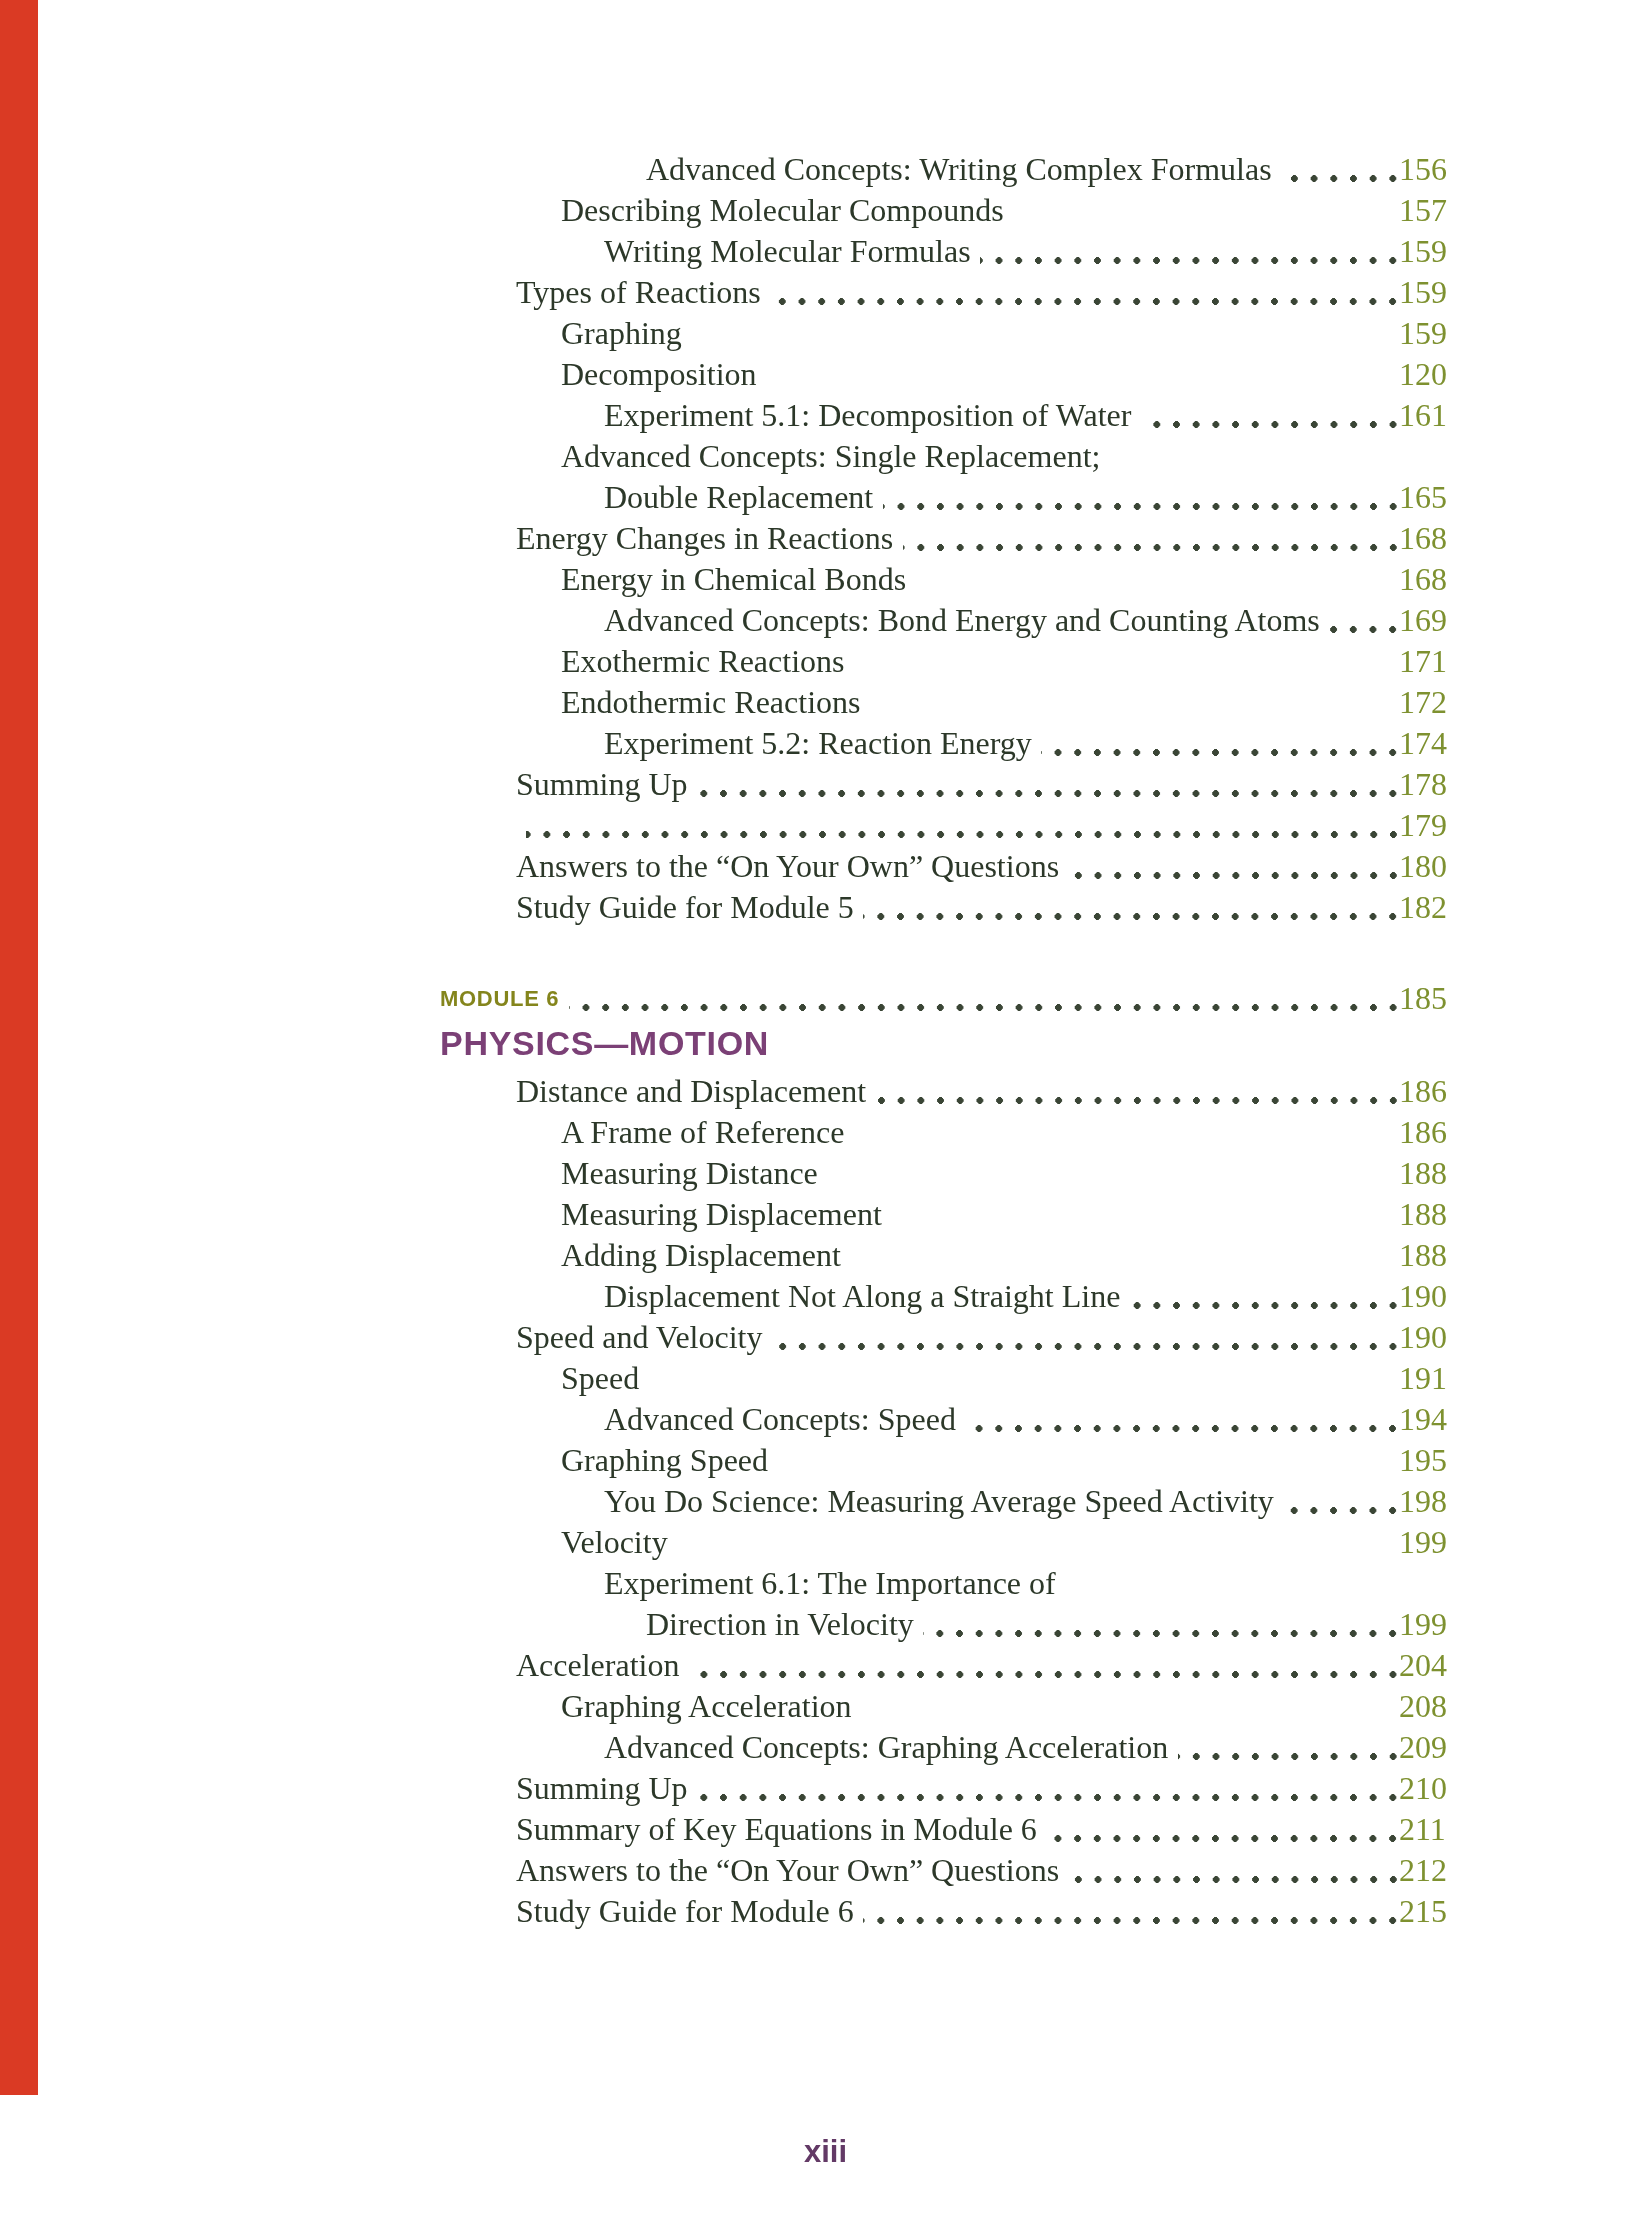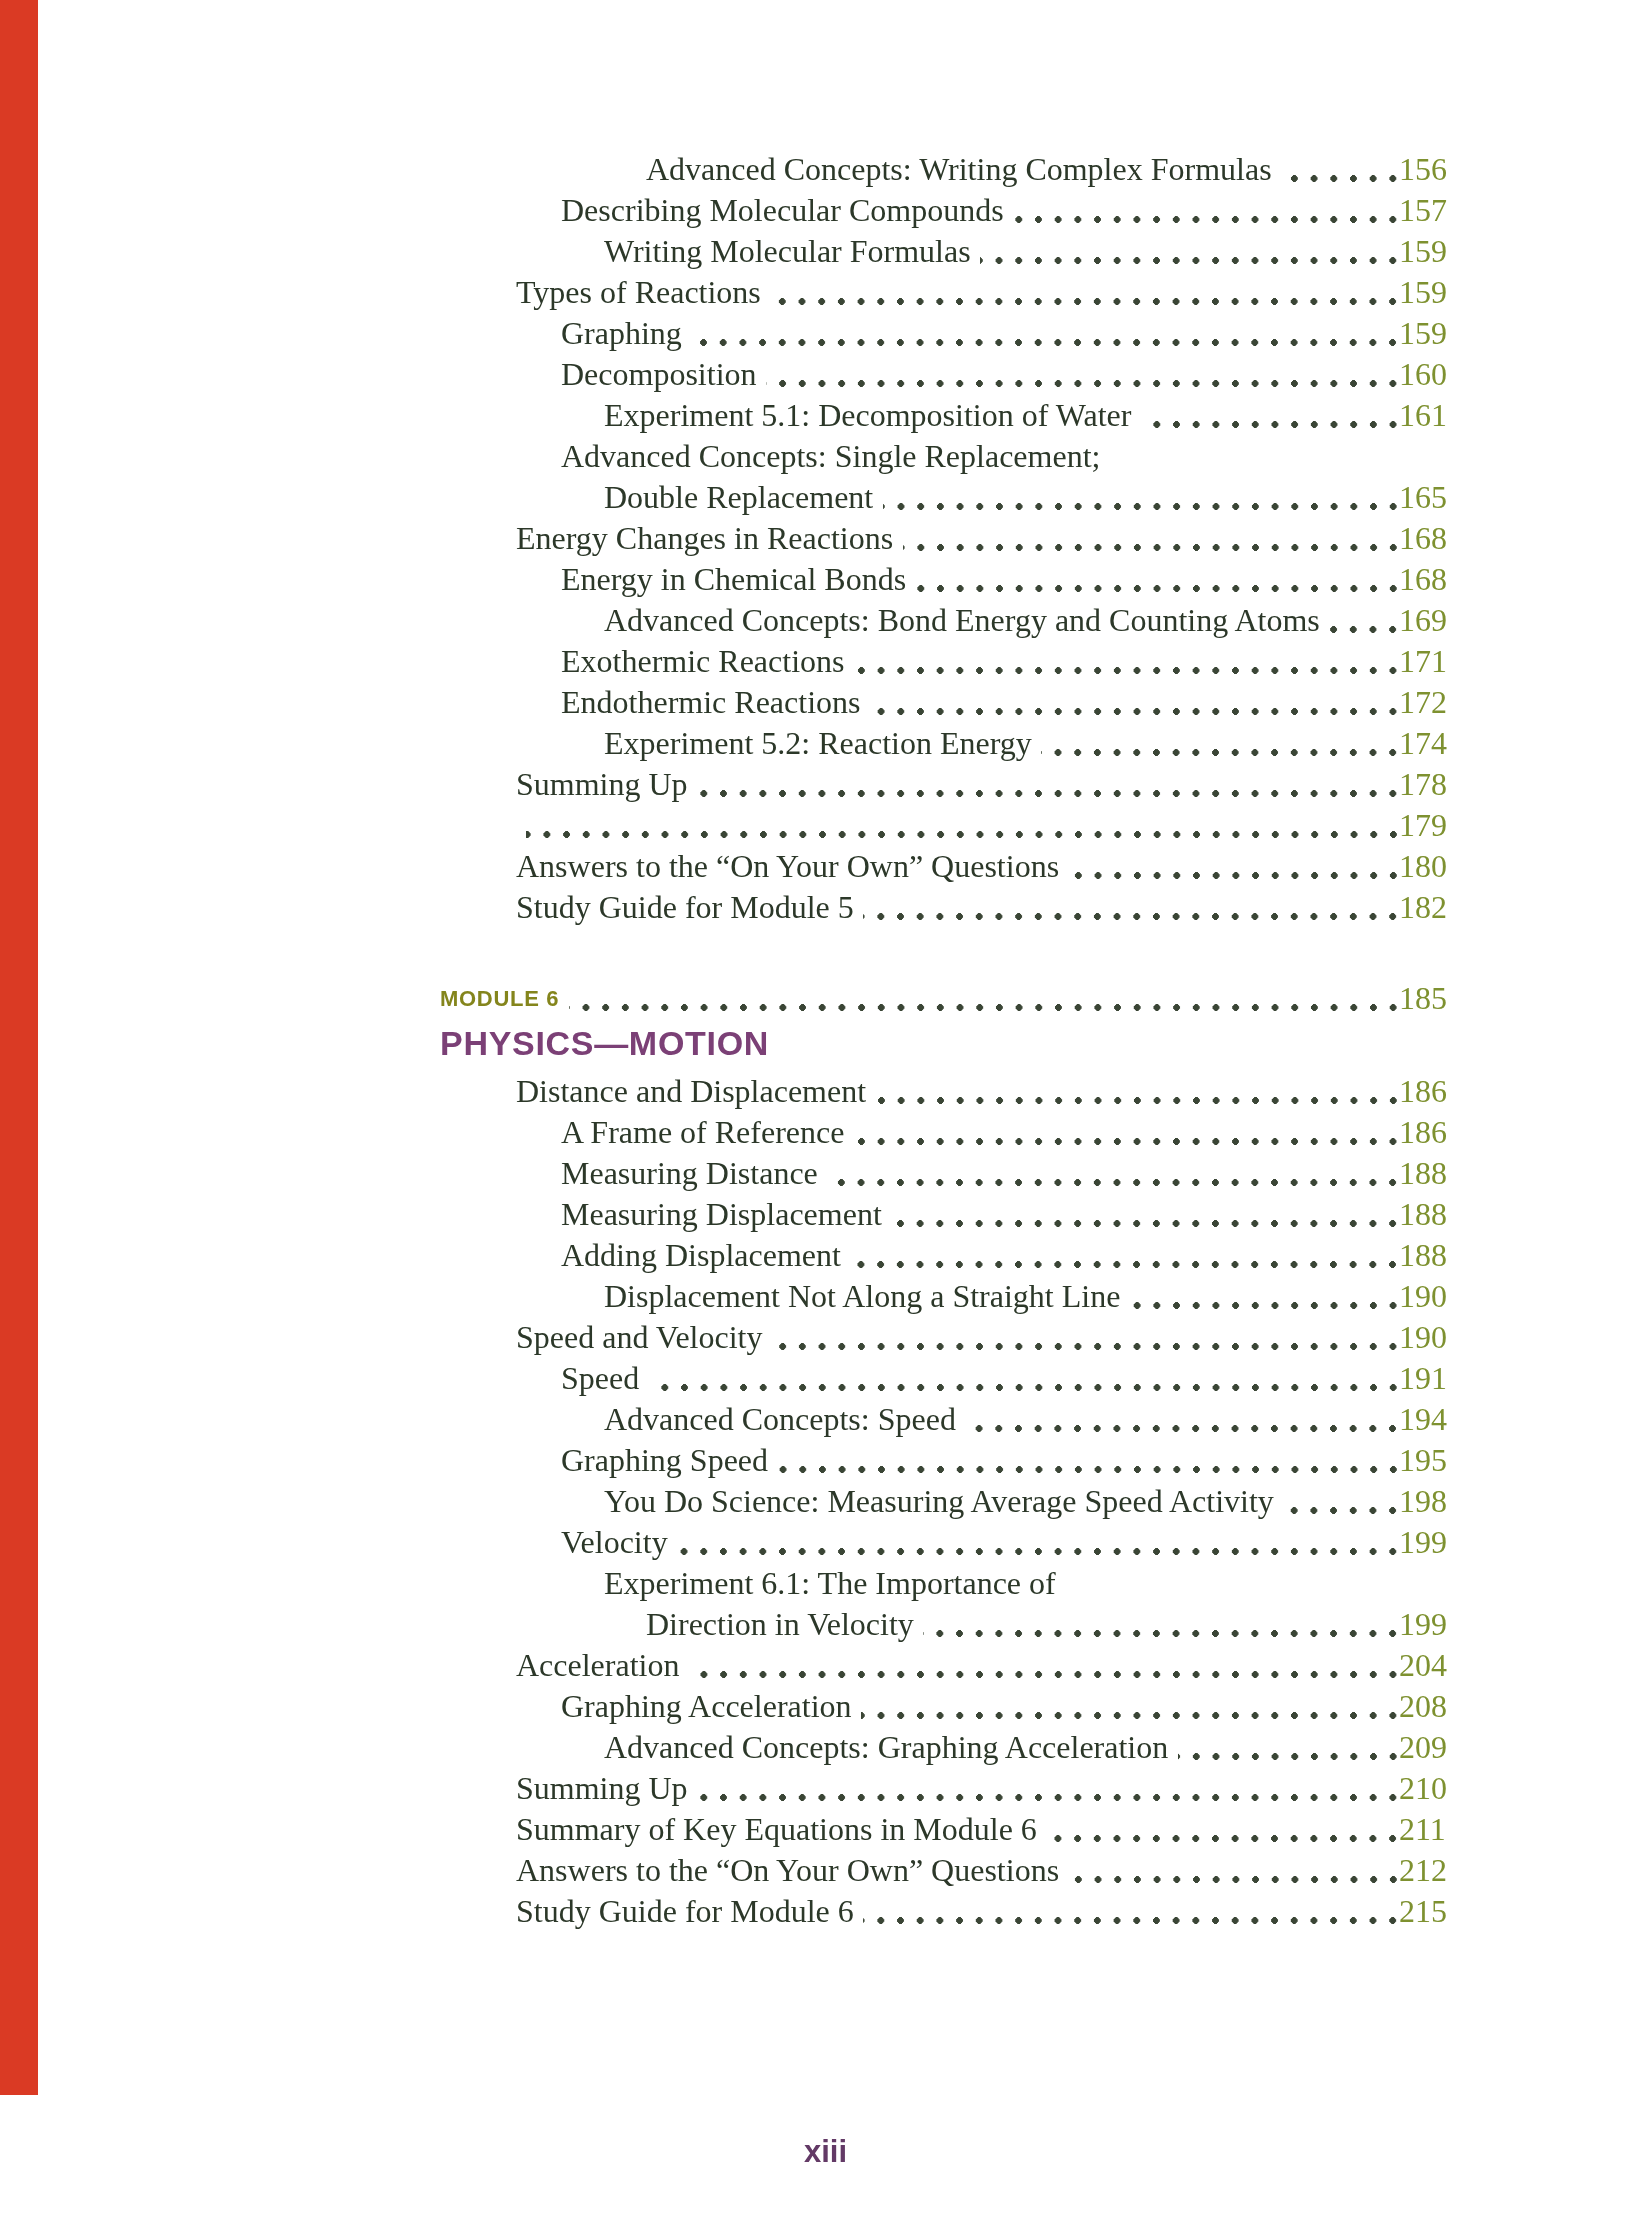"Describing Molecular Compounds" .ind2 { align-items: none -> center }
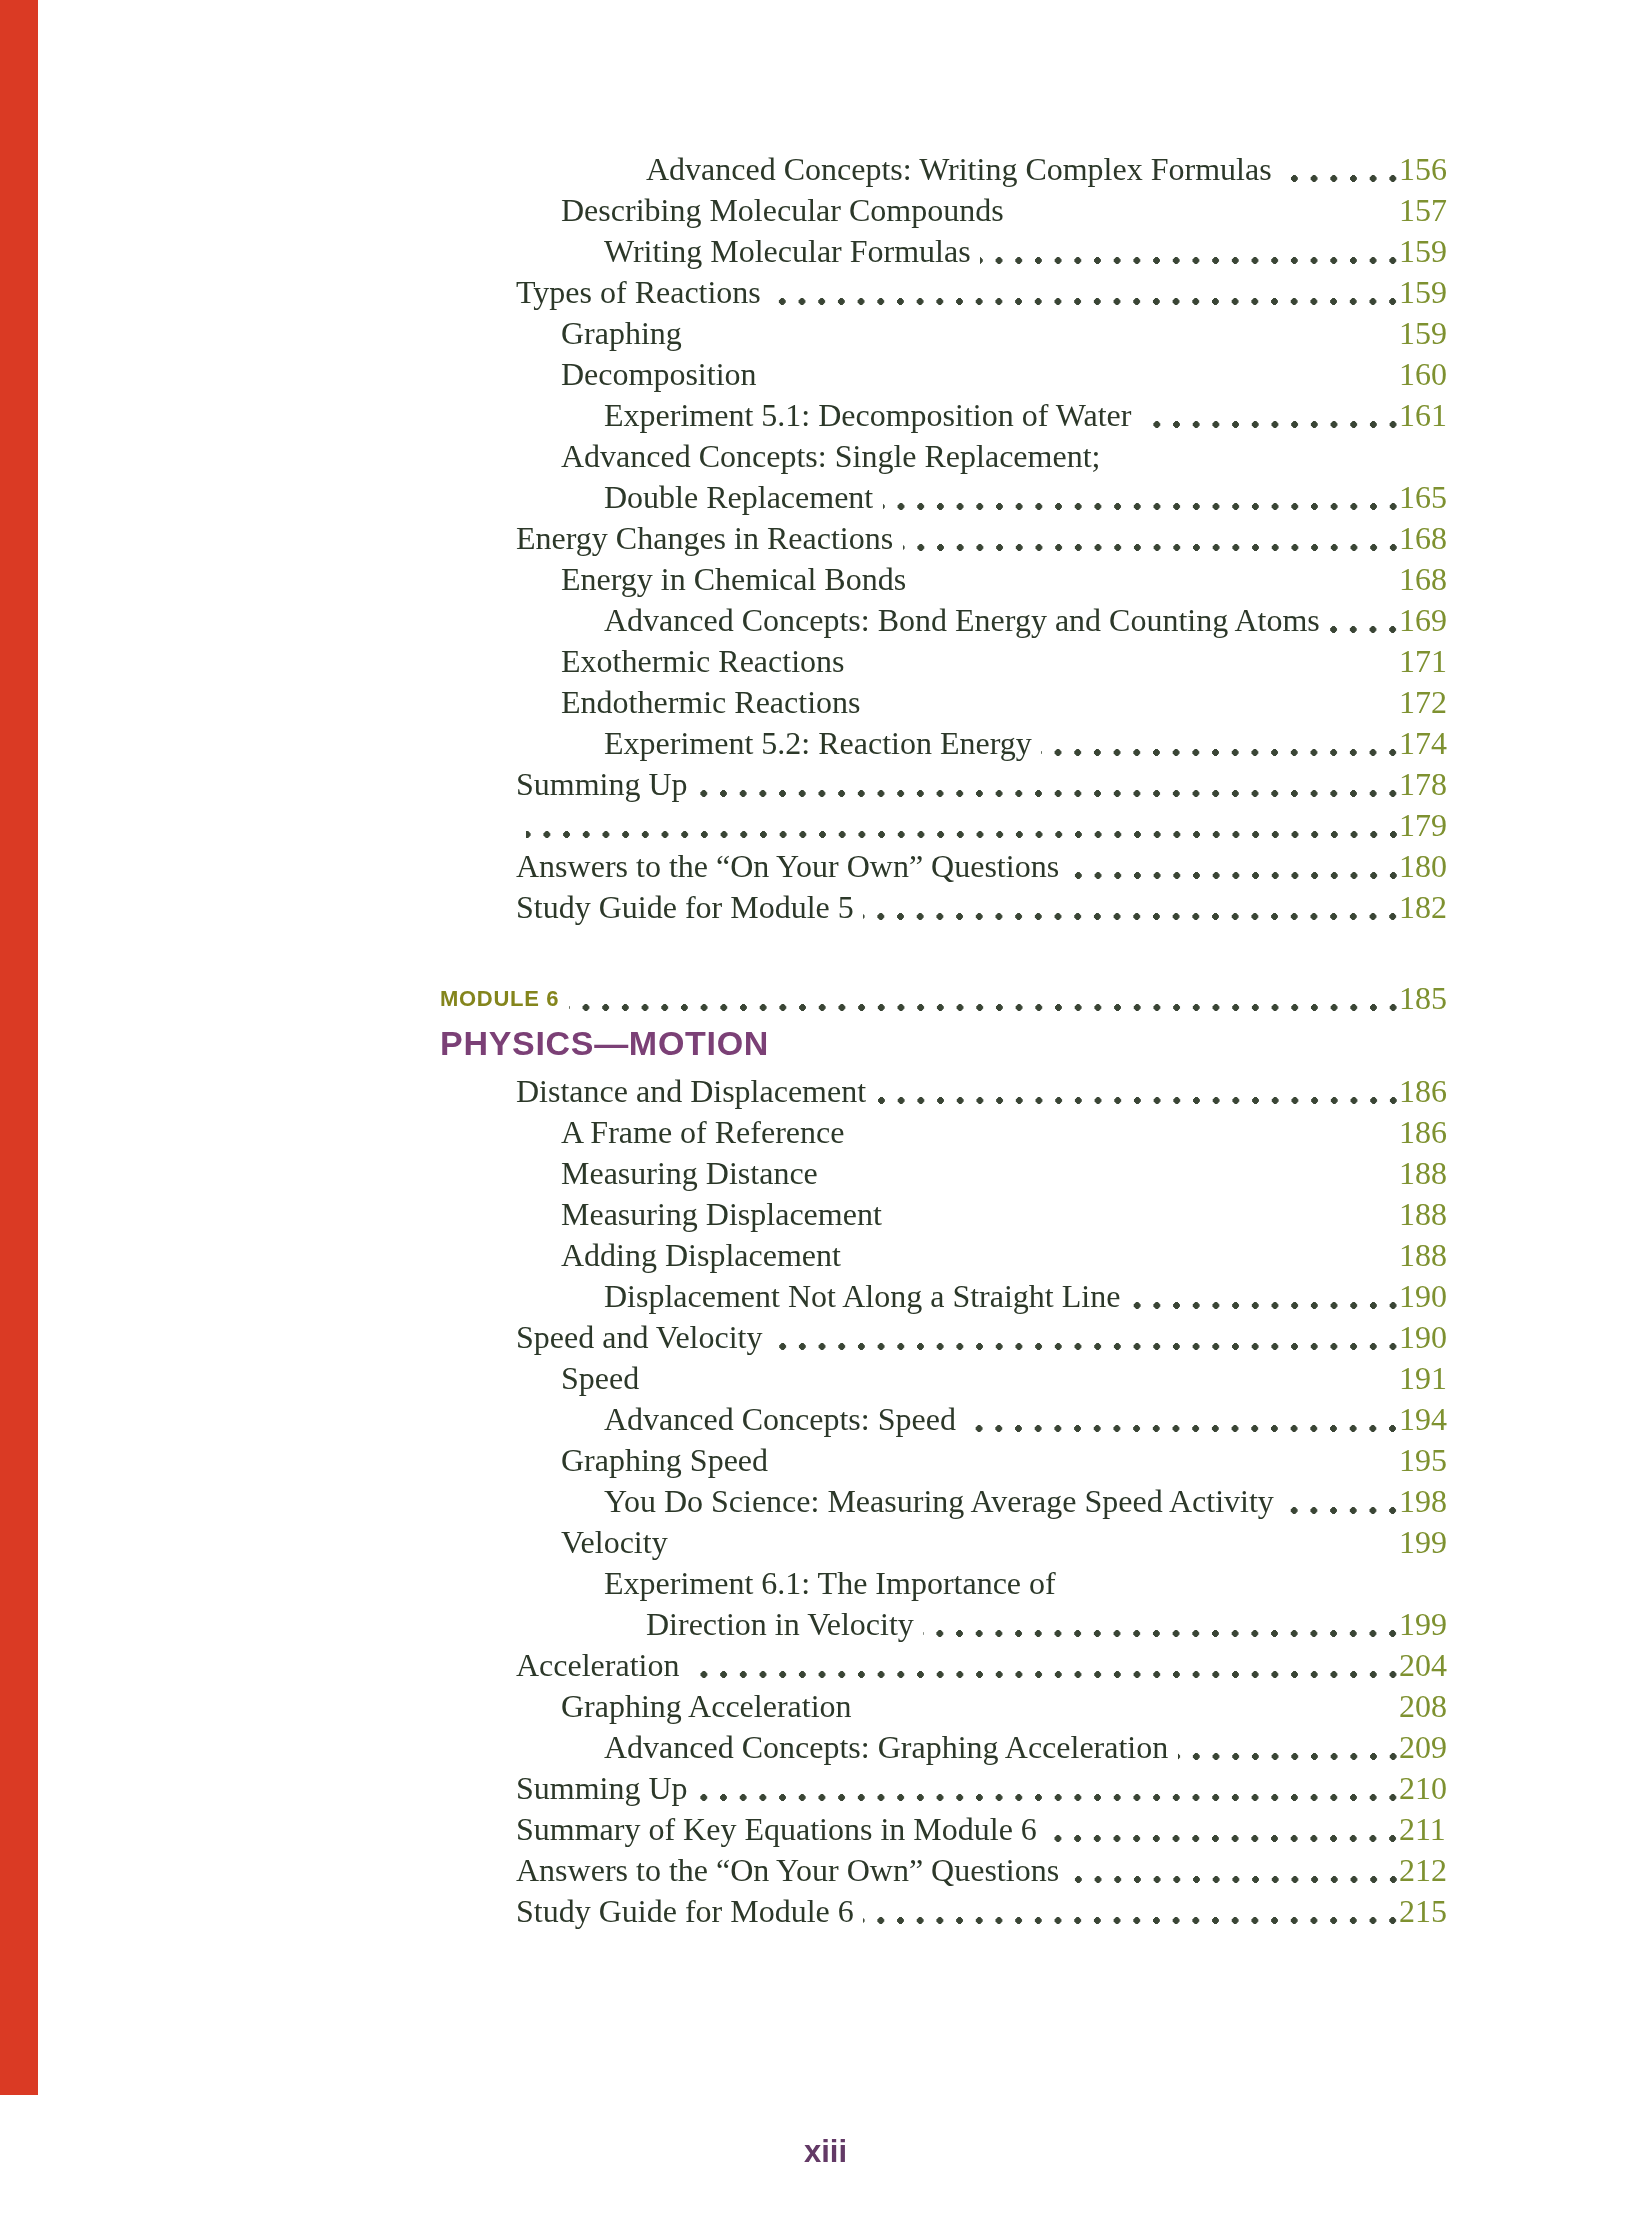"160" span.pagenum { text: 160 -> 120 }
